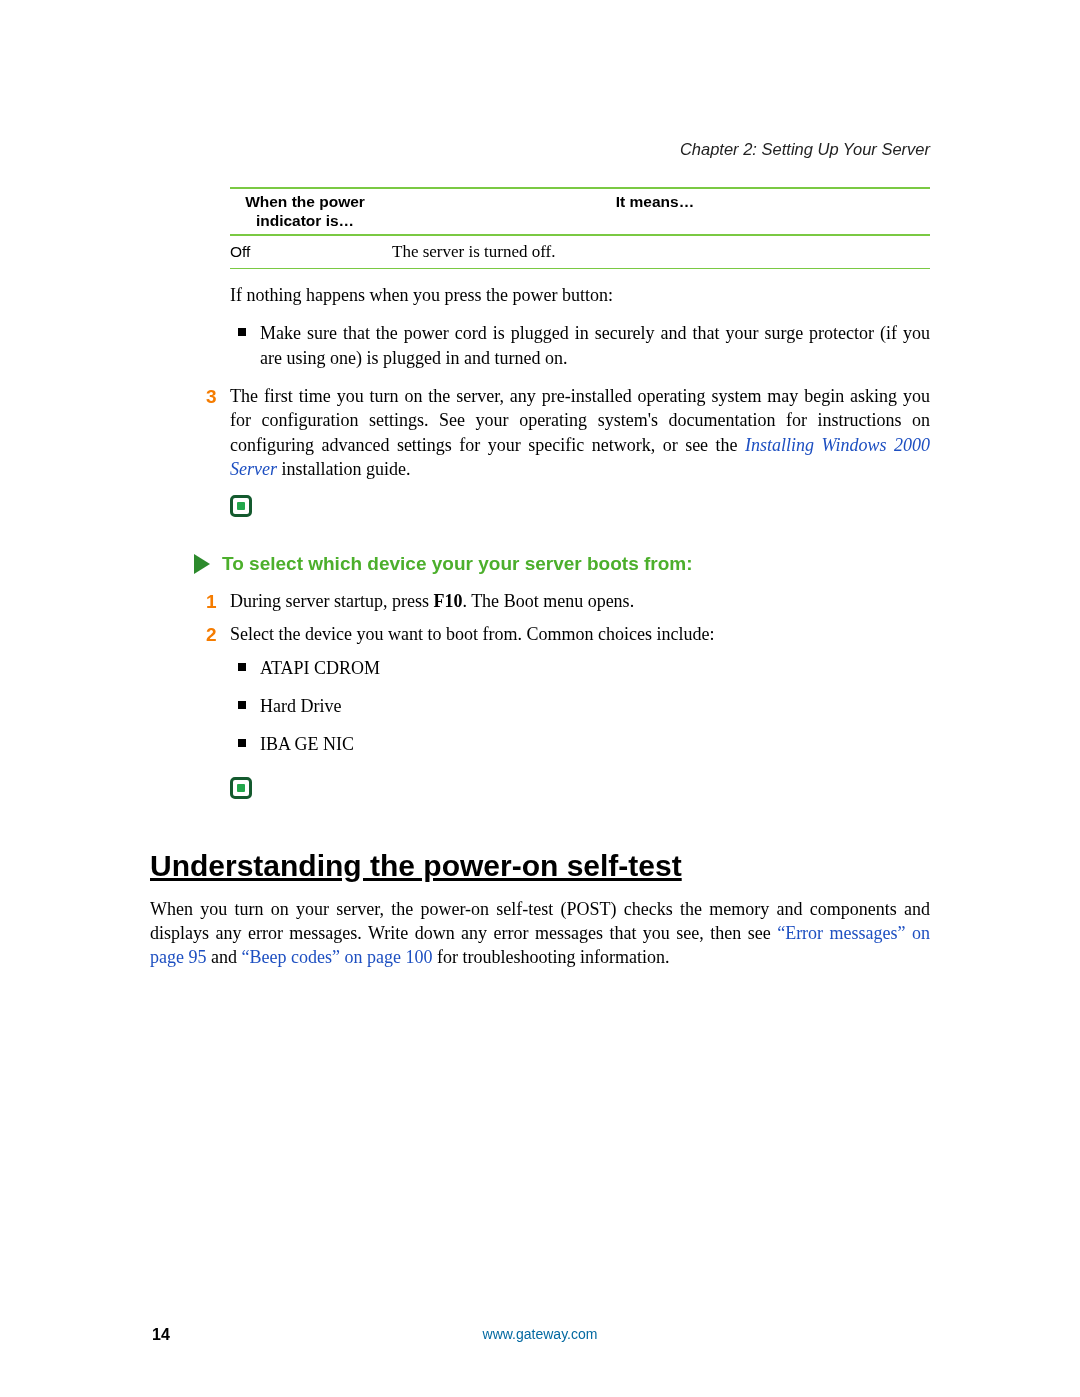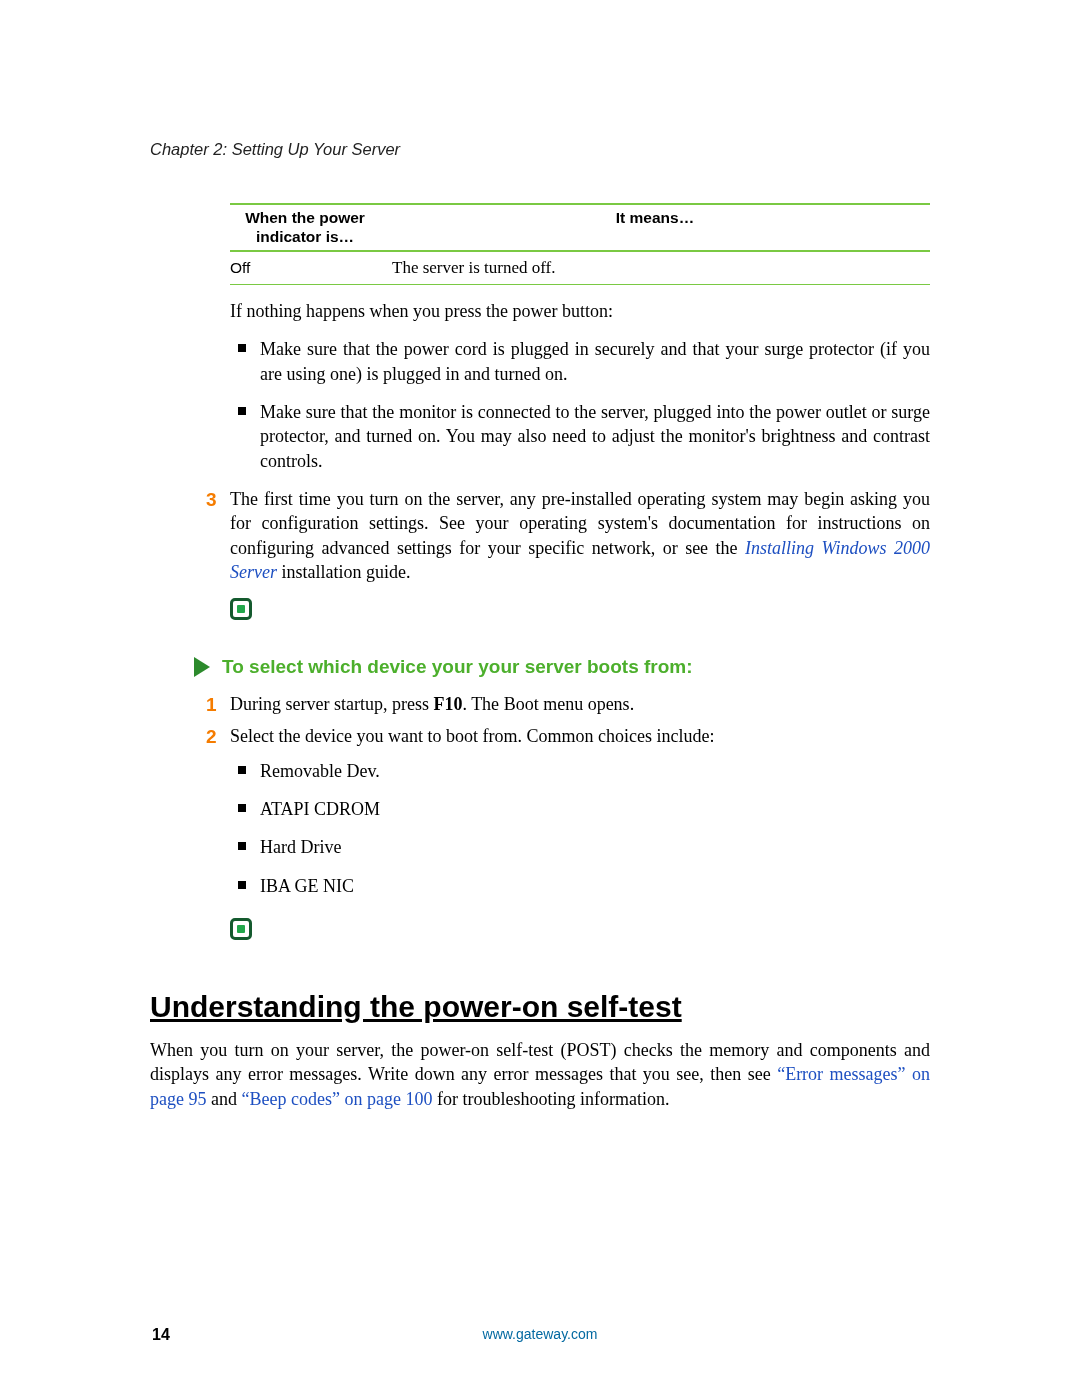"Chapter 2: Setting Up Your" .chapter-header { margin-bottom: 44px -> 28px; text-align: none -> right }
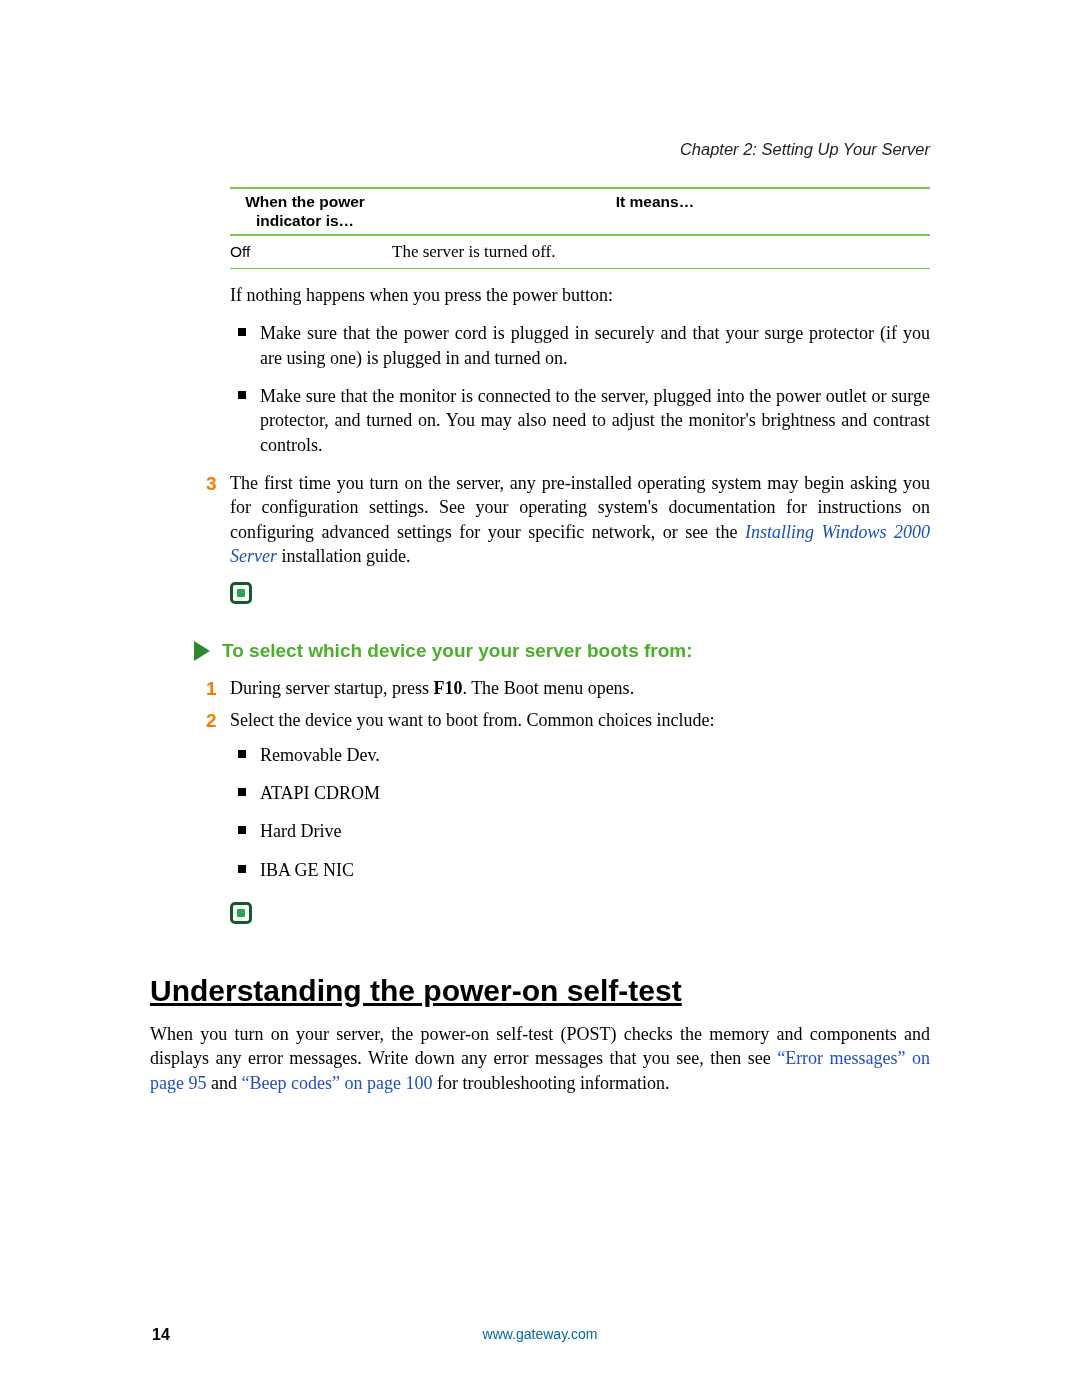"Make sure that the monitor" li { html: <li>Make sure that the monitor is connected to the server, plugged into the power outlet or surge protector, and turned on. You may also need to adjust the monitor's brightness and contrast controls.</li> -> none }
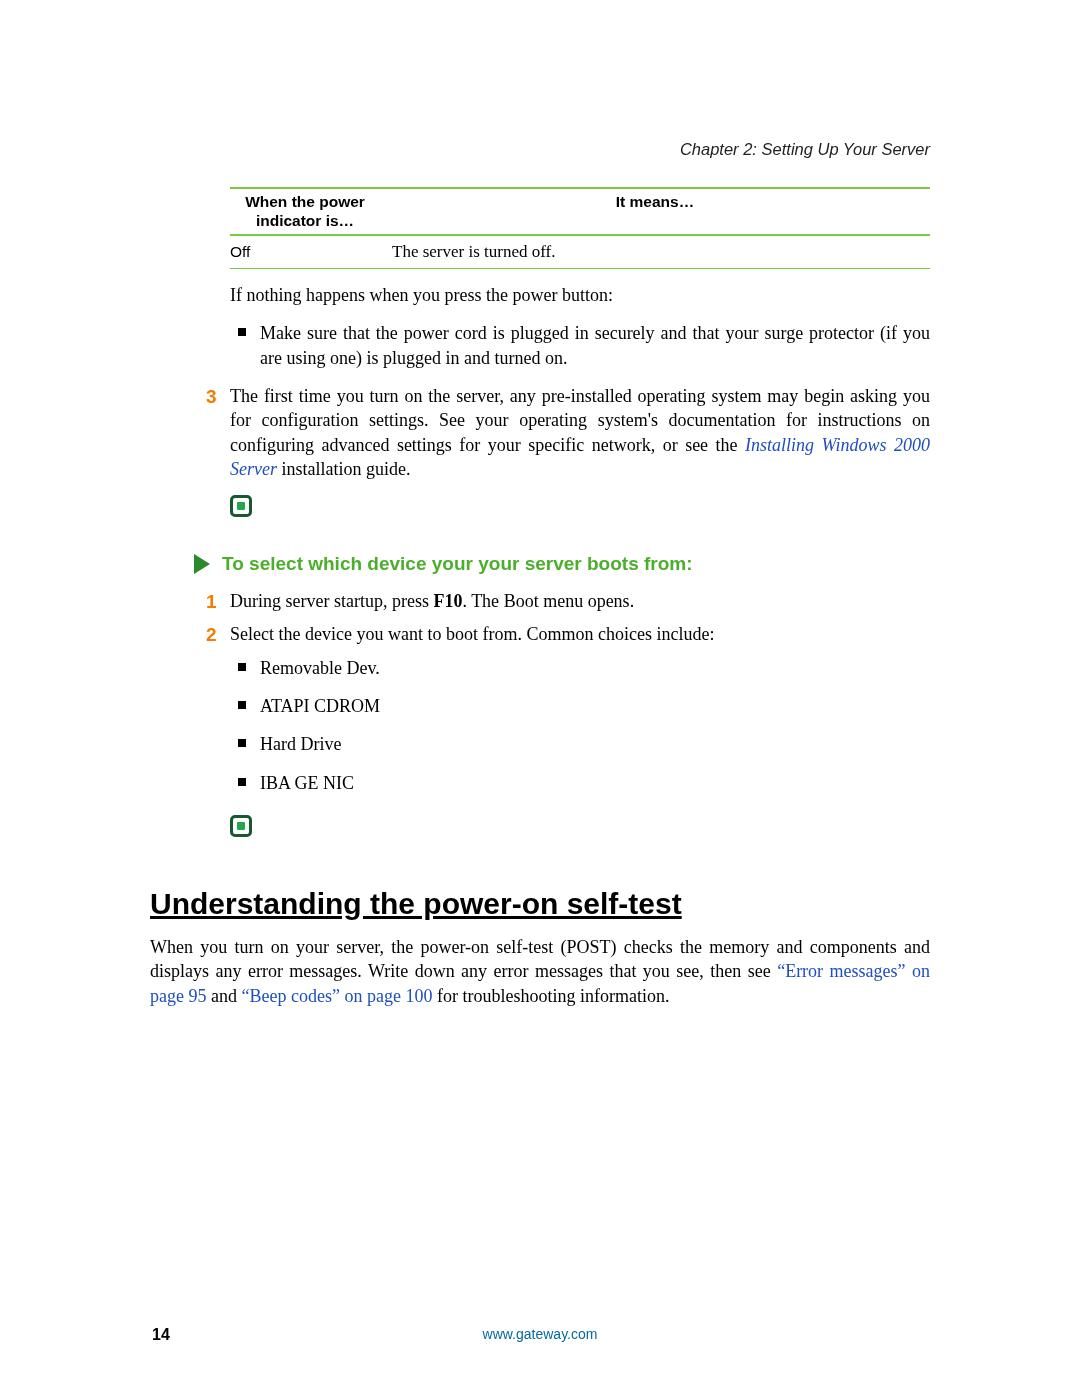"Removable Dev." li { html: <li>Removable Dev.</li> -> none }
